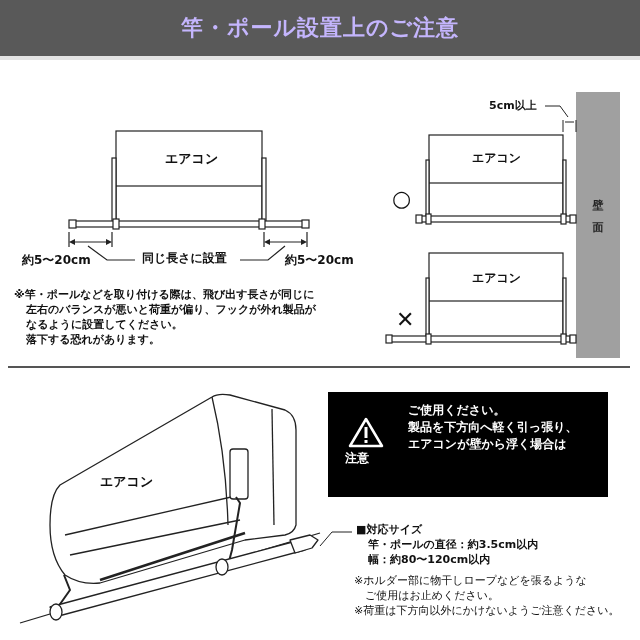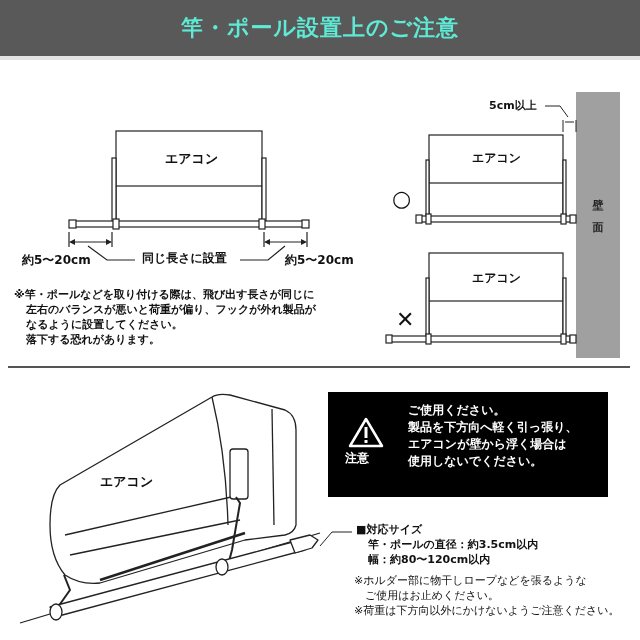"竿・ポール設置上のご注意" .header-title { color: #5eead4 -> #c4b5fd }
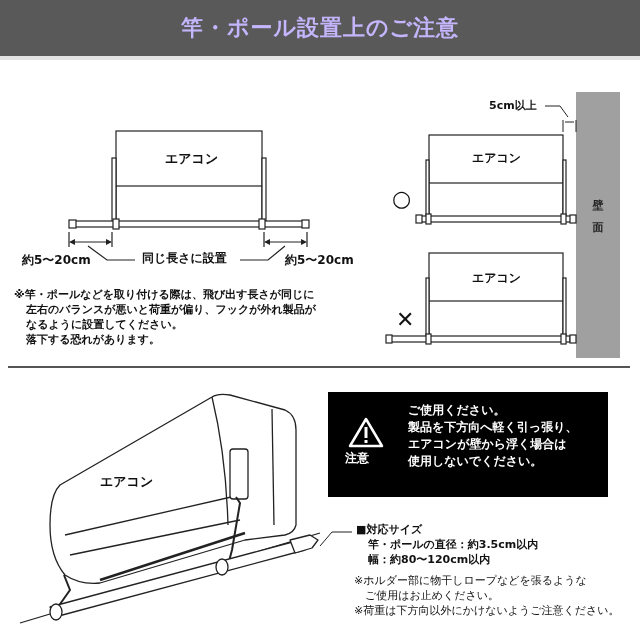"使用しないでください。" div { html: <div>使用しないでください。</div> -> none }
